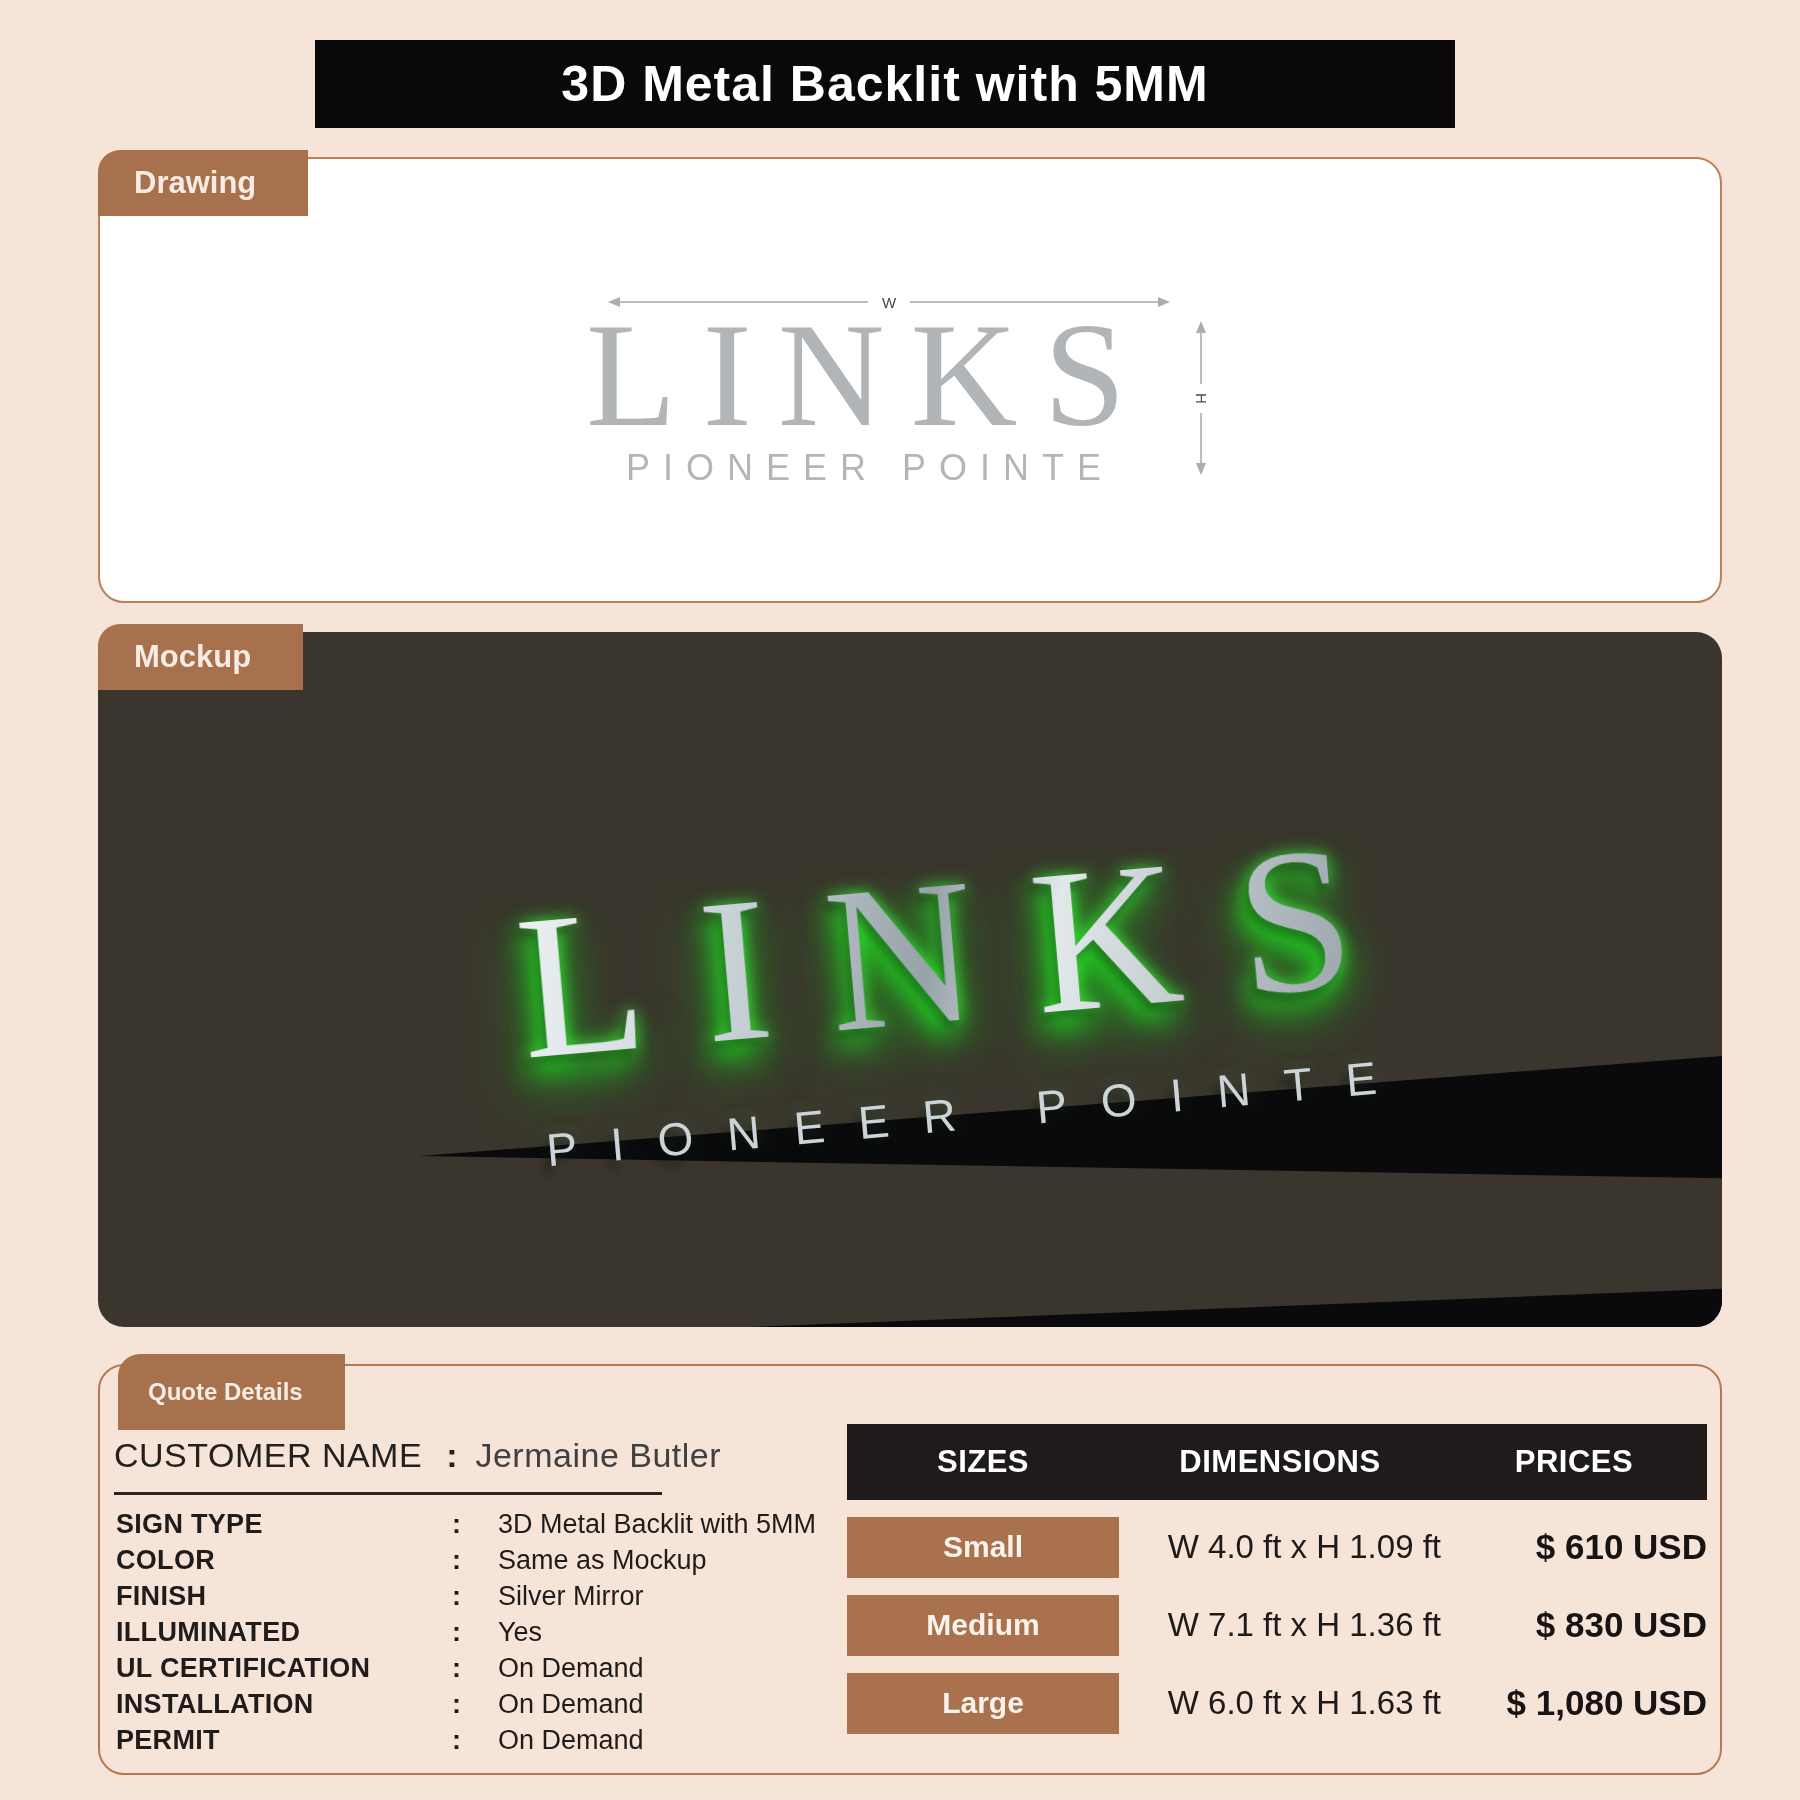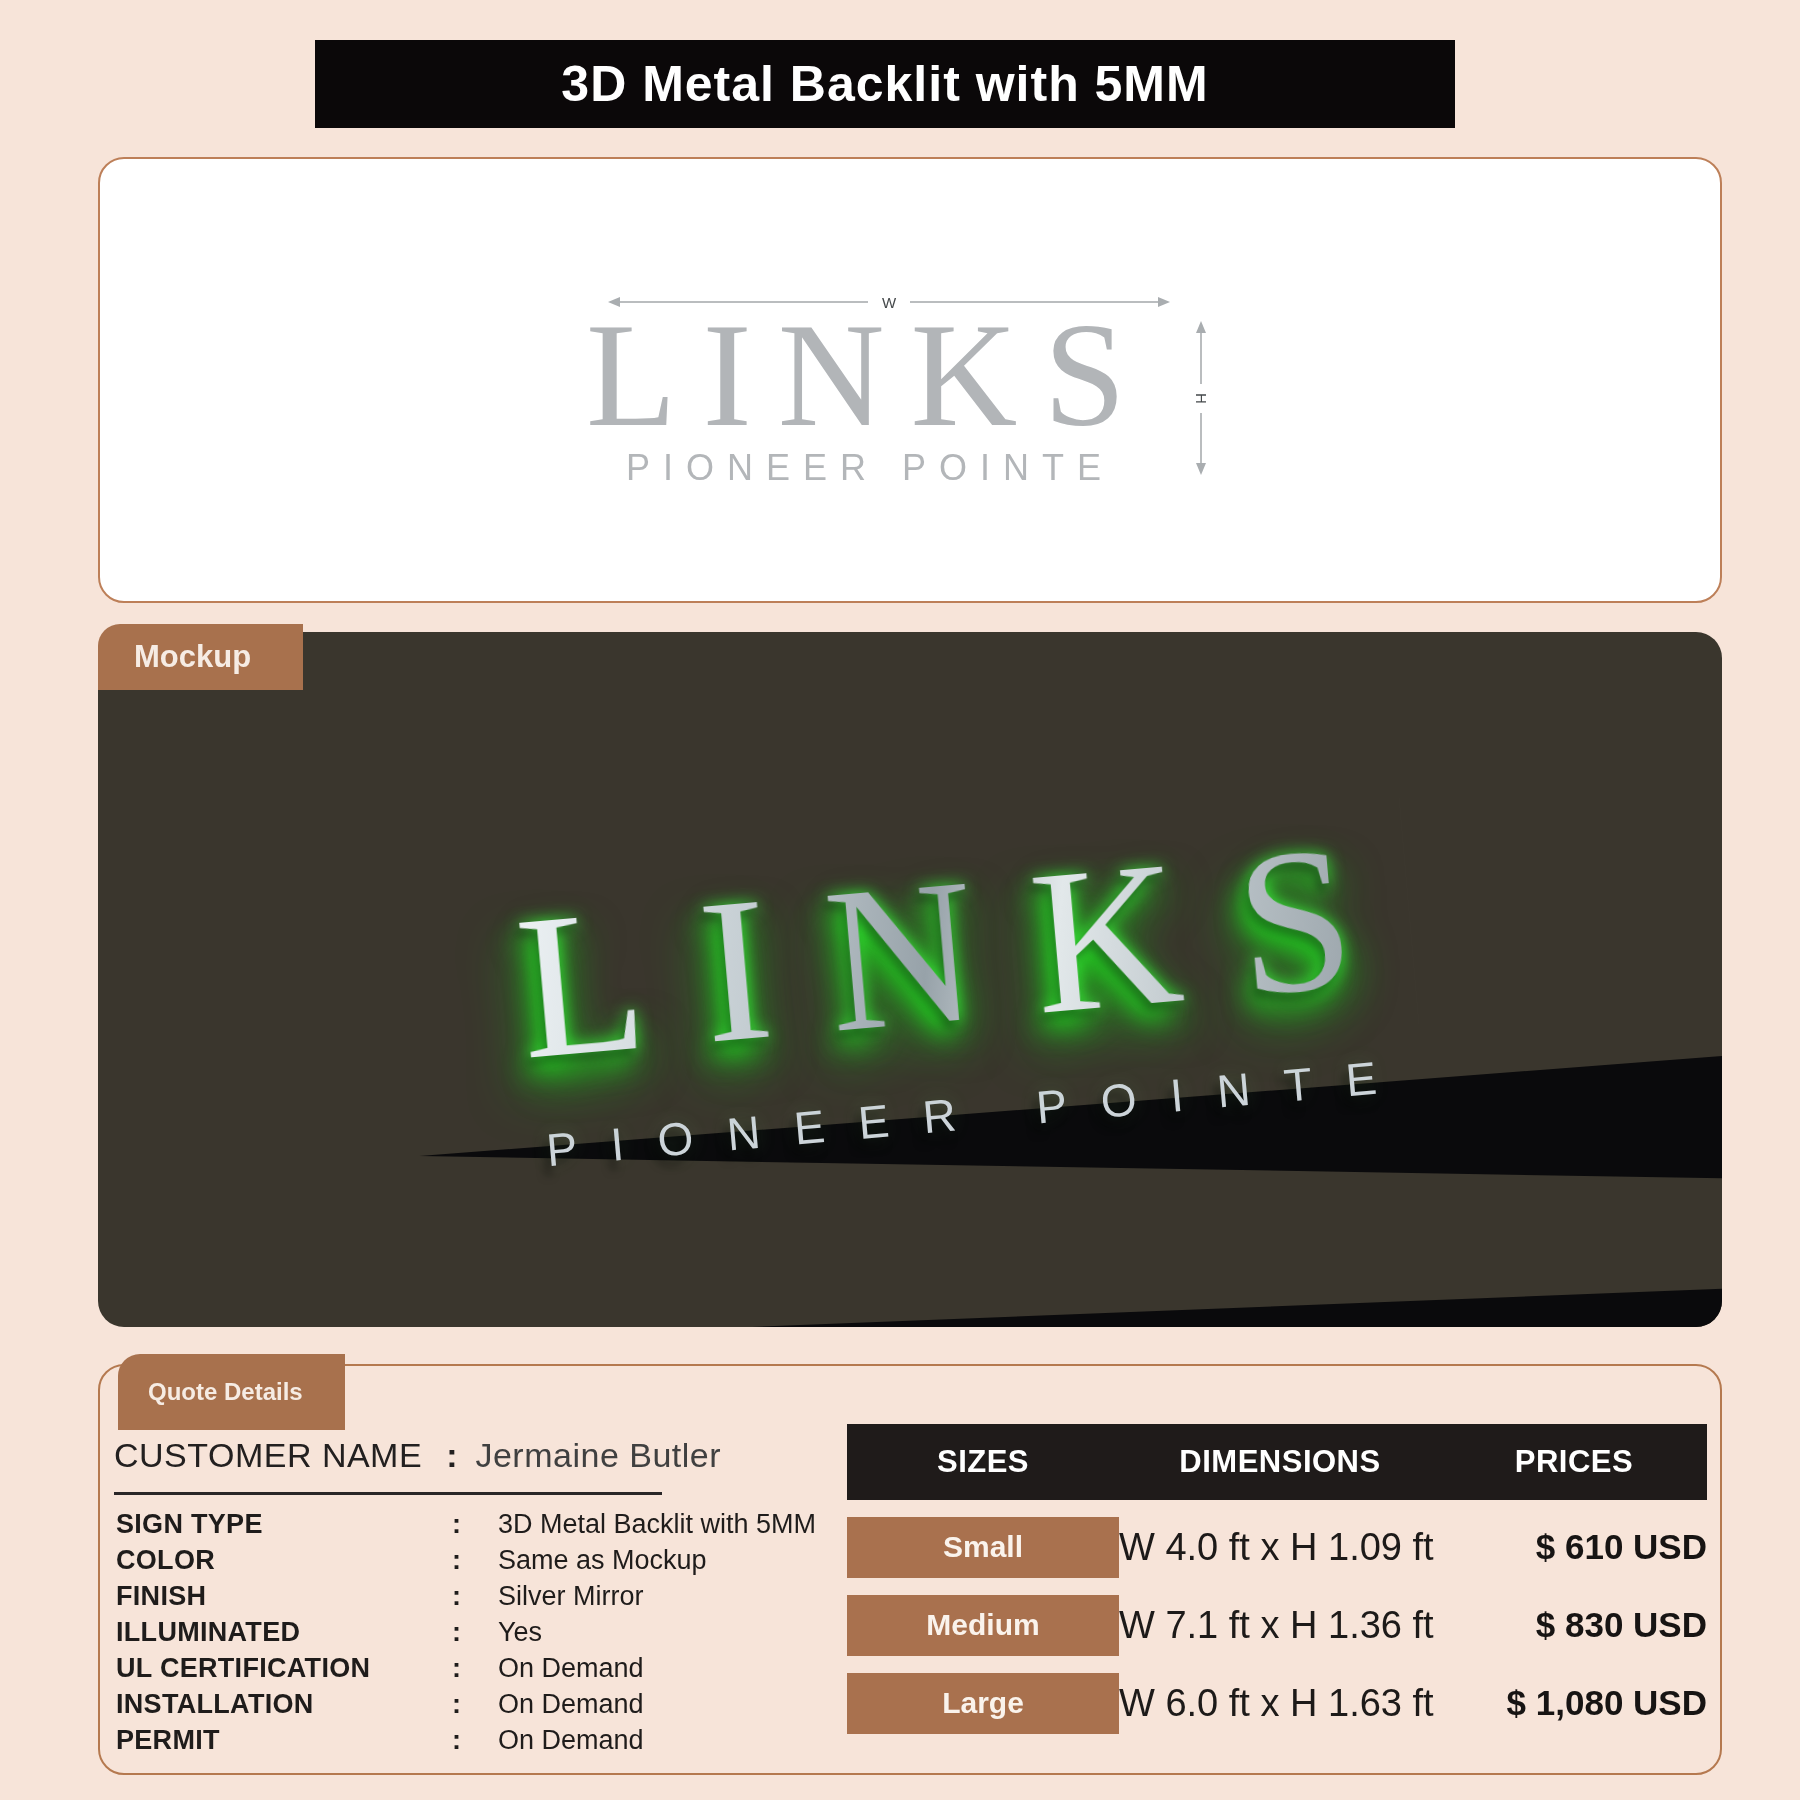"Drawing" div.tab { html: none -> <div> <span>Drawing</span> </div> }
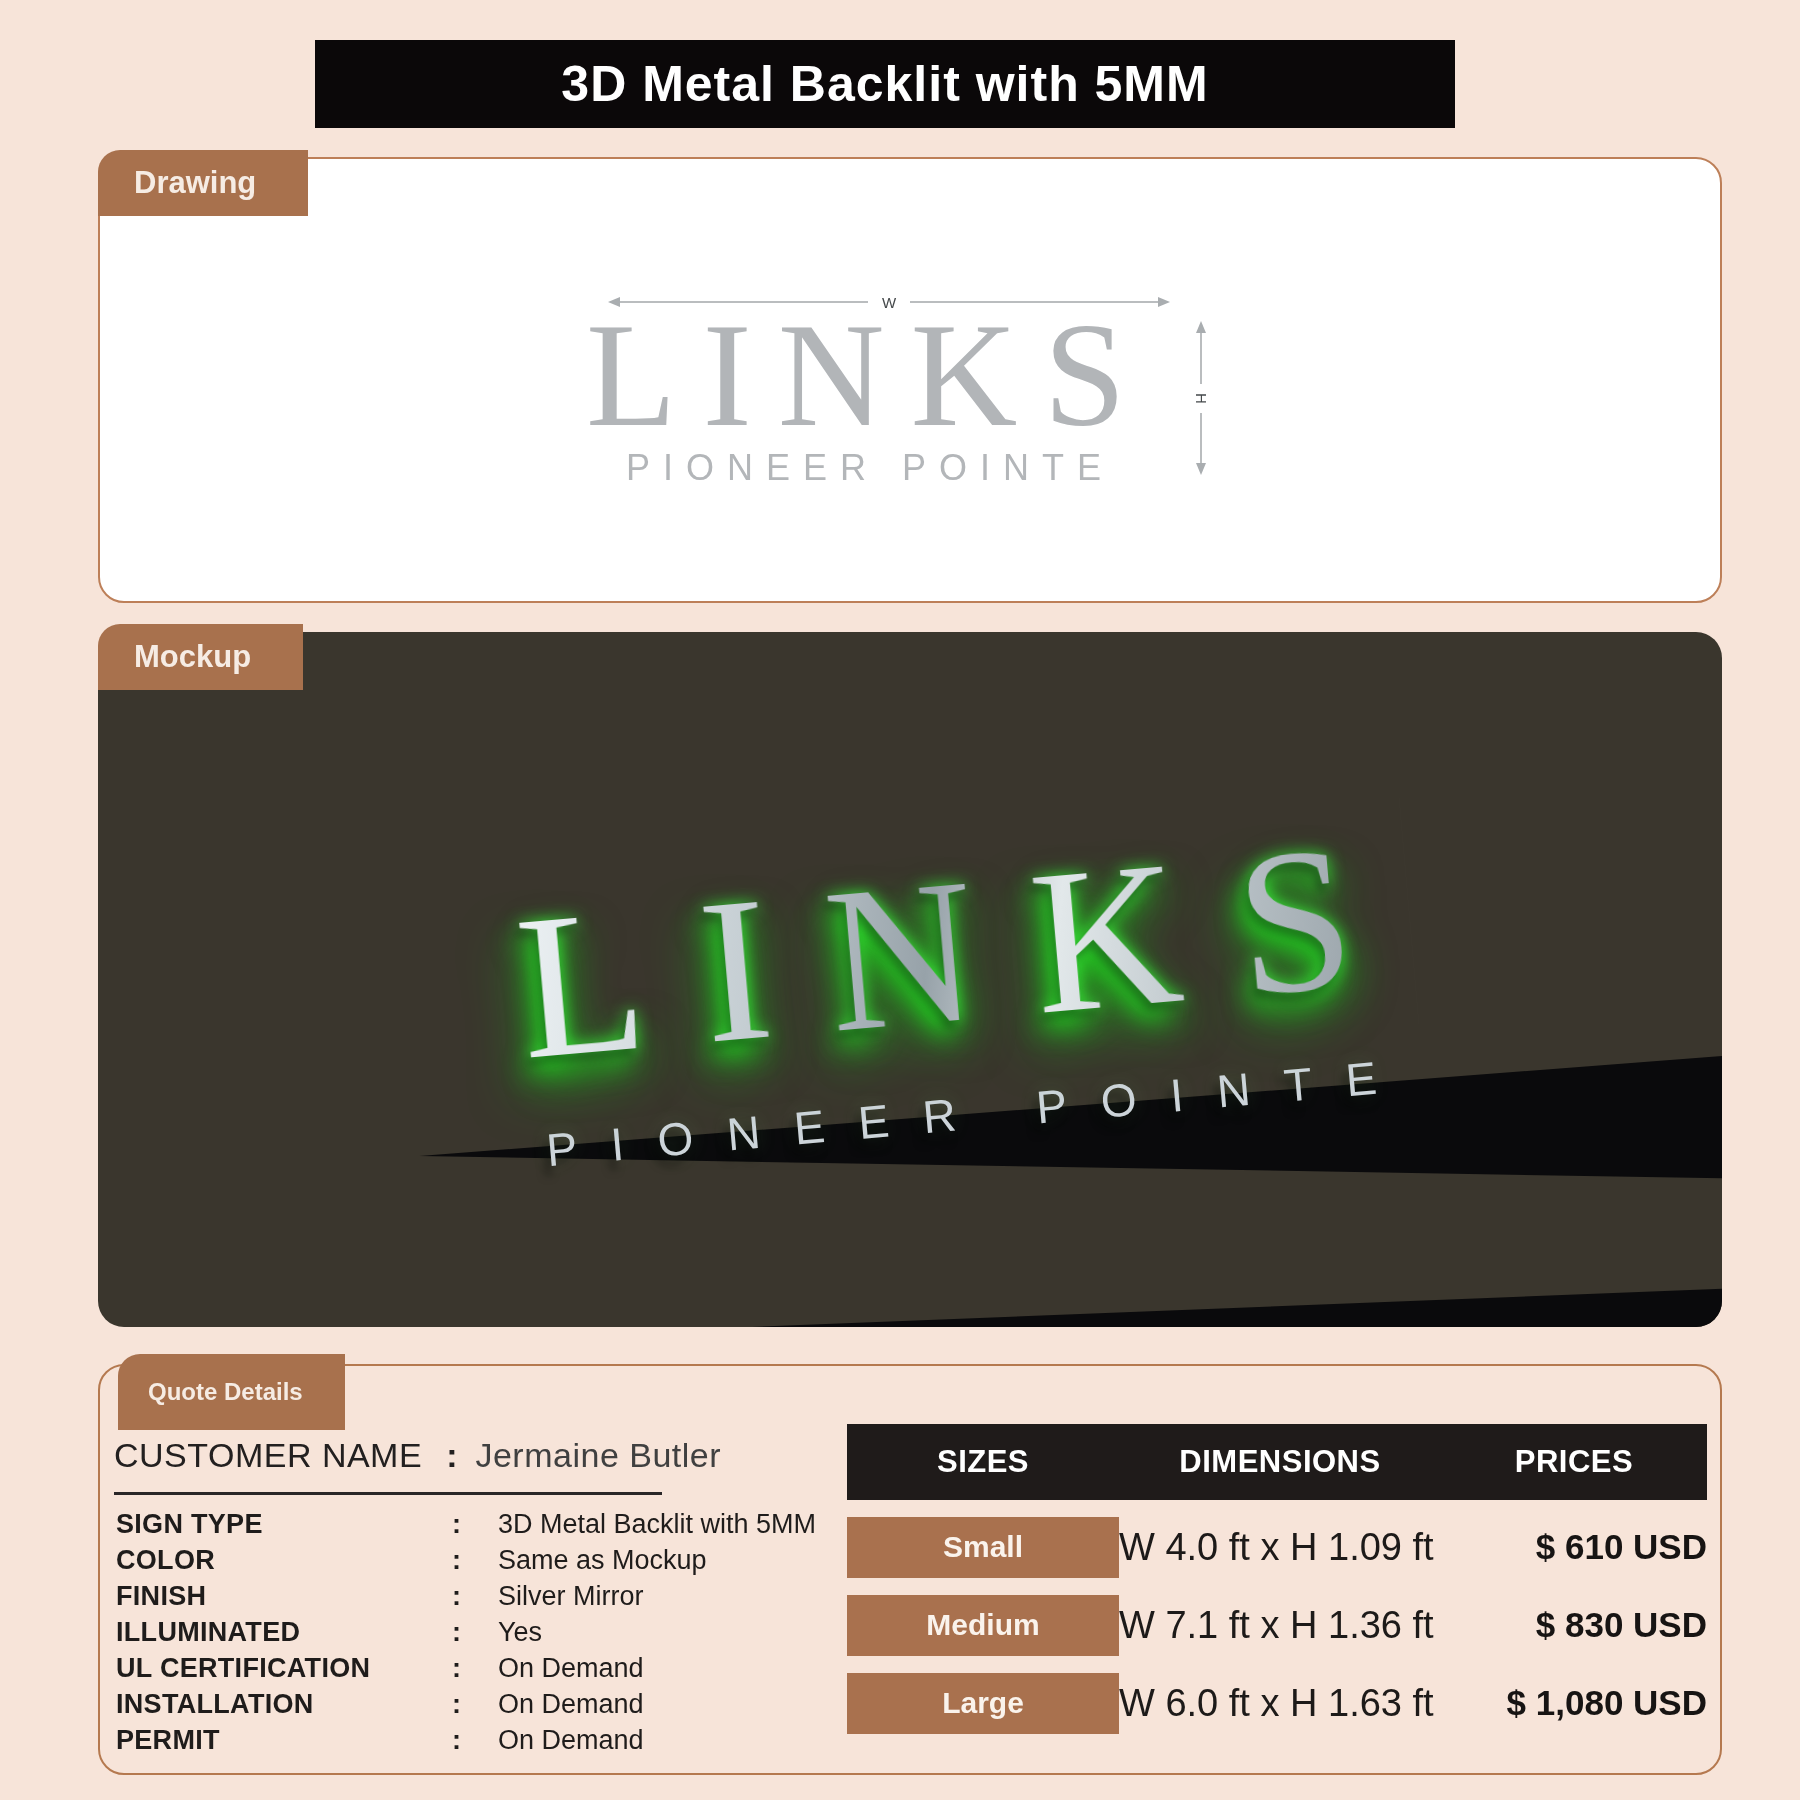"W 4.0 ft x H" .dims { font-size: 38px -> 33px; text-align: left -> right }
